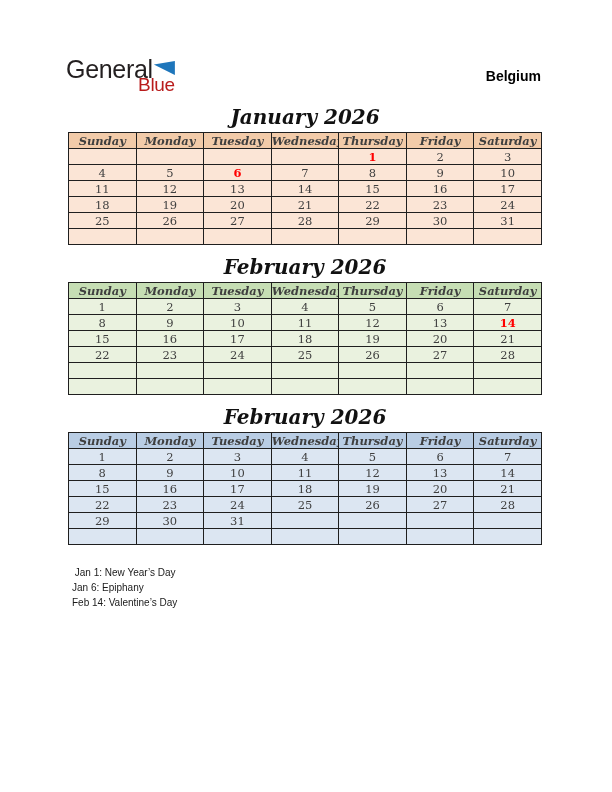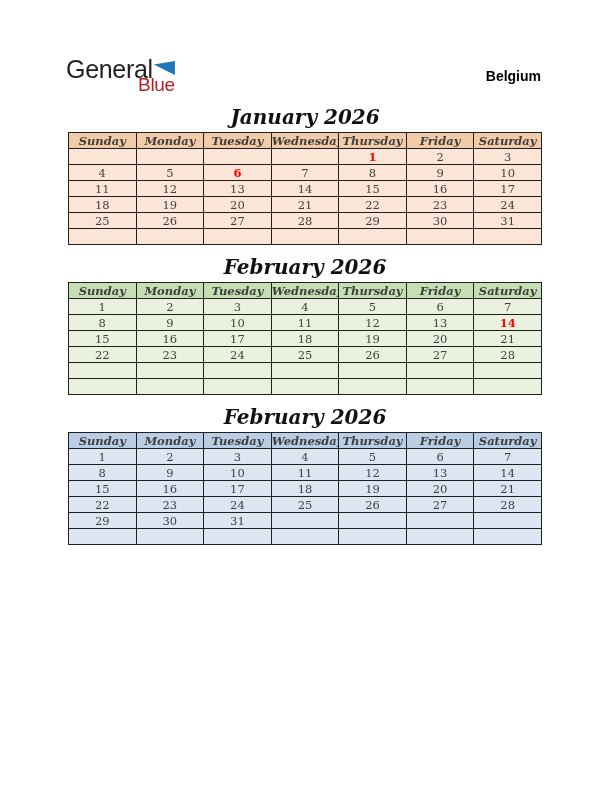"Jan 1: New Year’s Day" div.holiday-notes { html: none -> <div><div> Jan 1: New Year’s Day</div><div>Jan 6: Epiphany</div><div>Feb 14: Valentine’s Day</div></div> }
